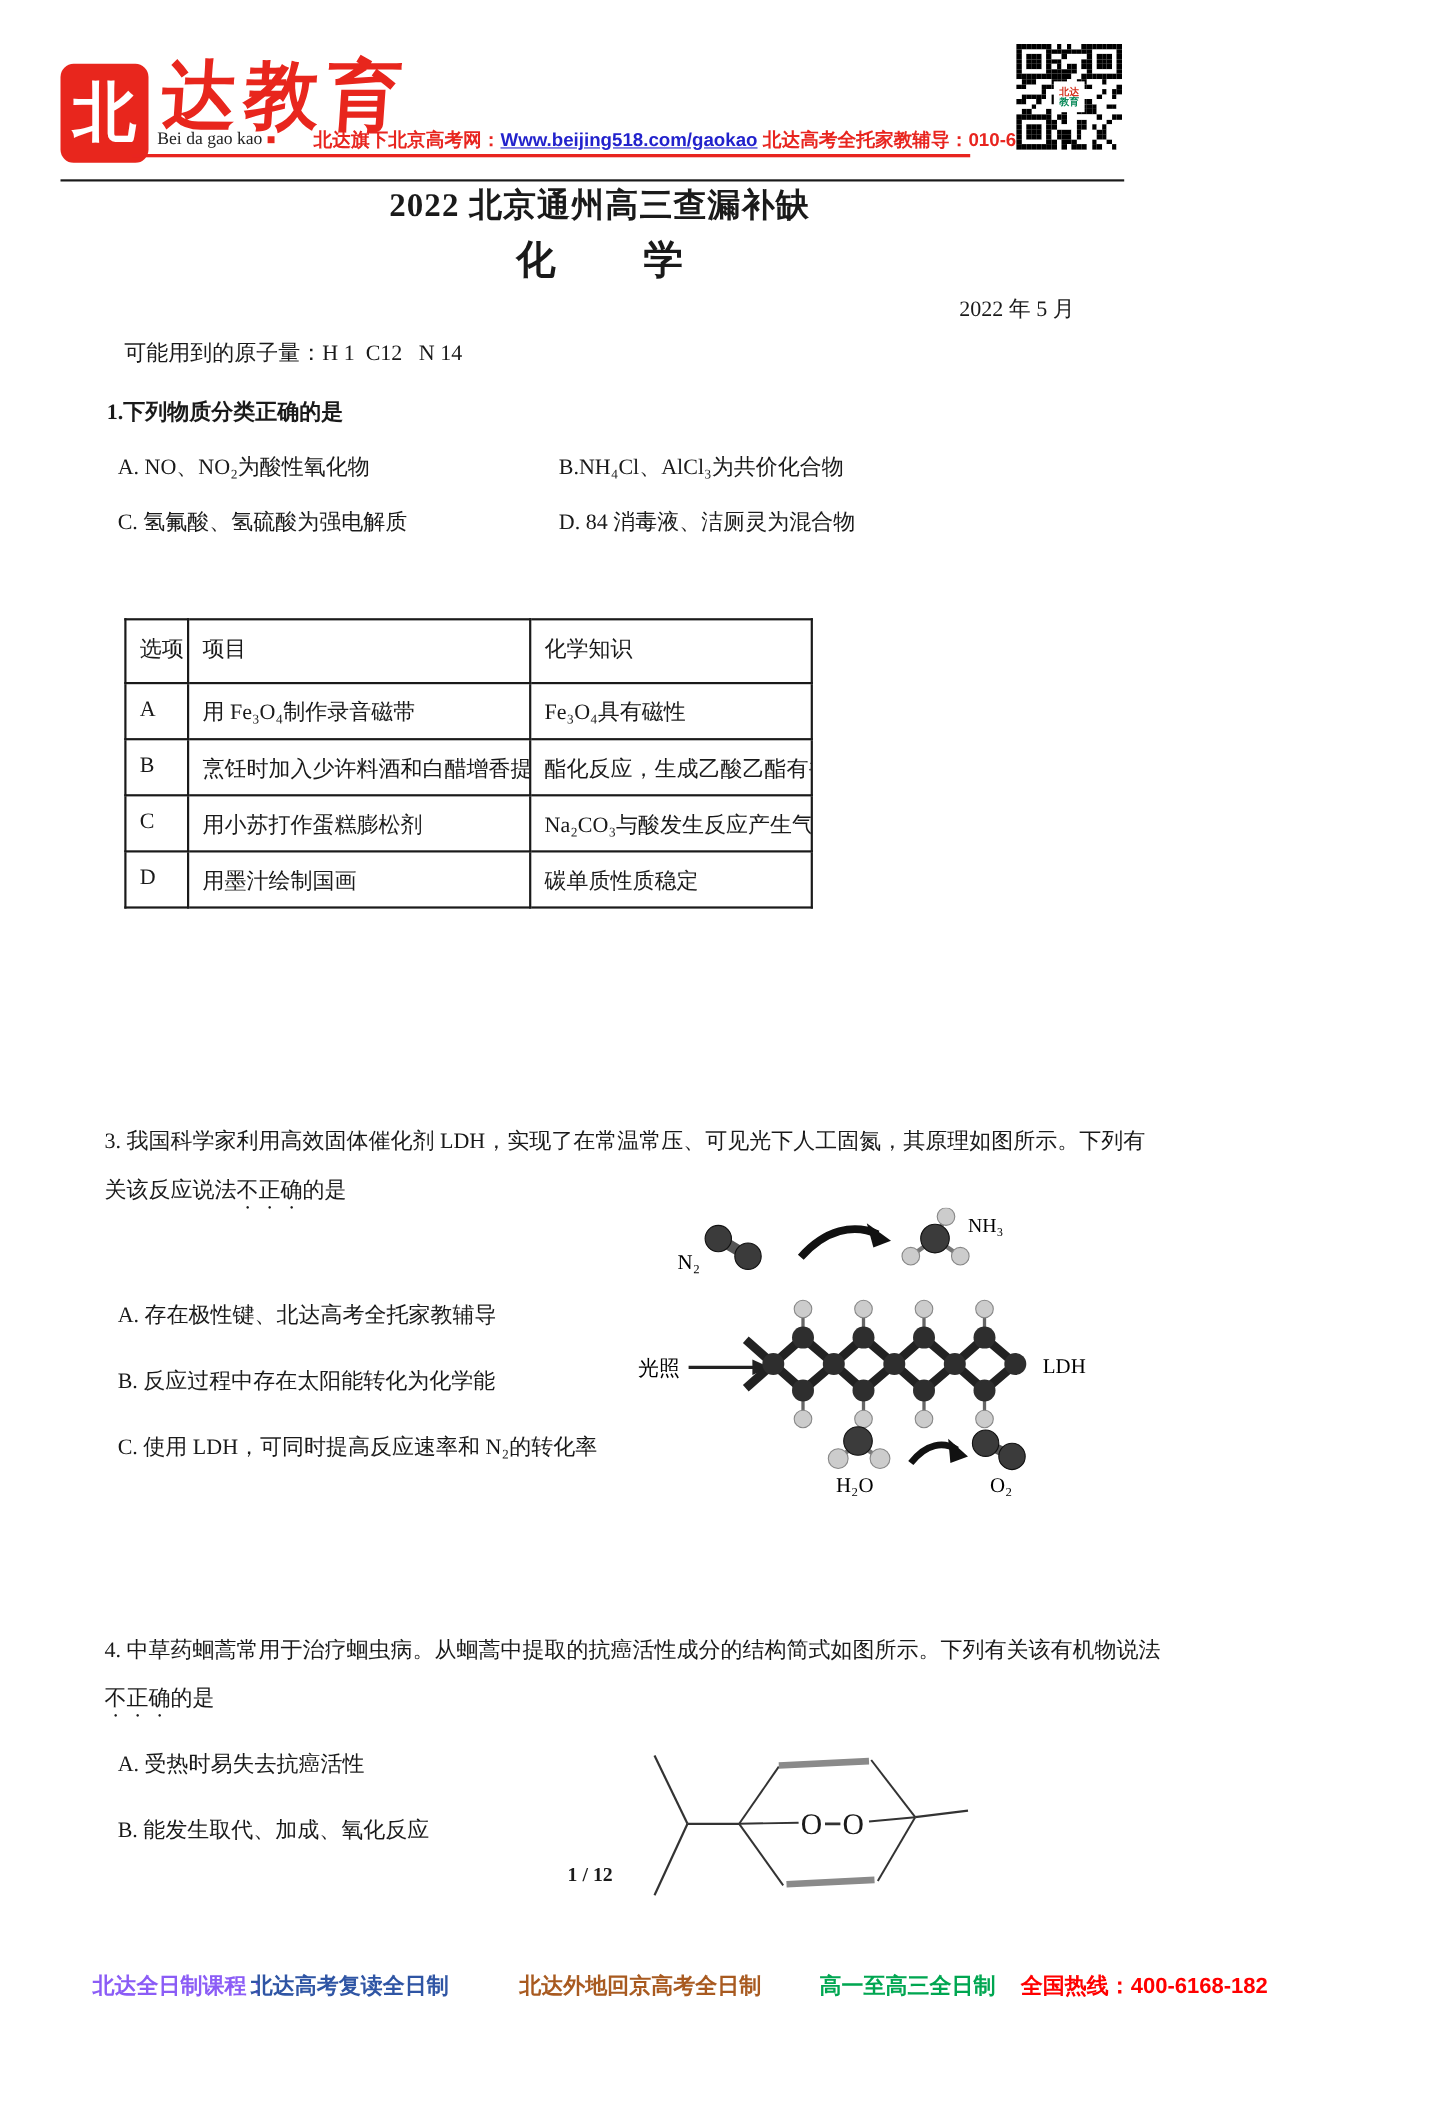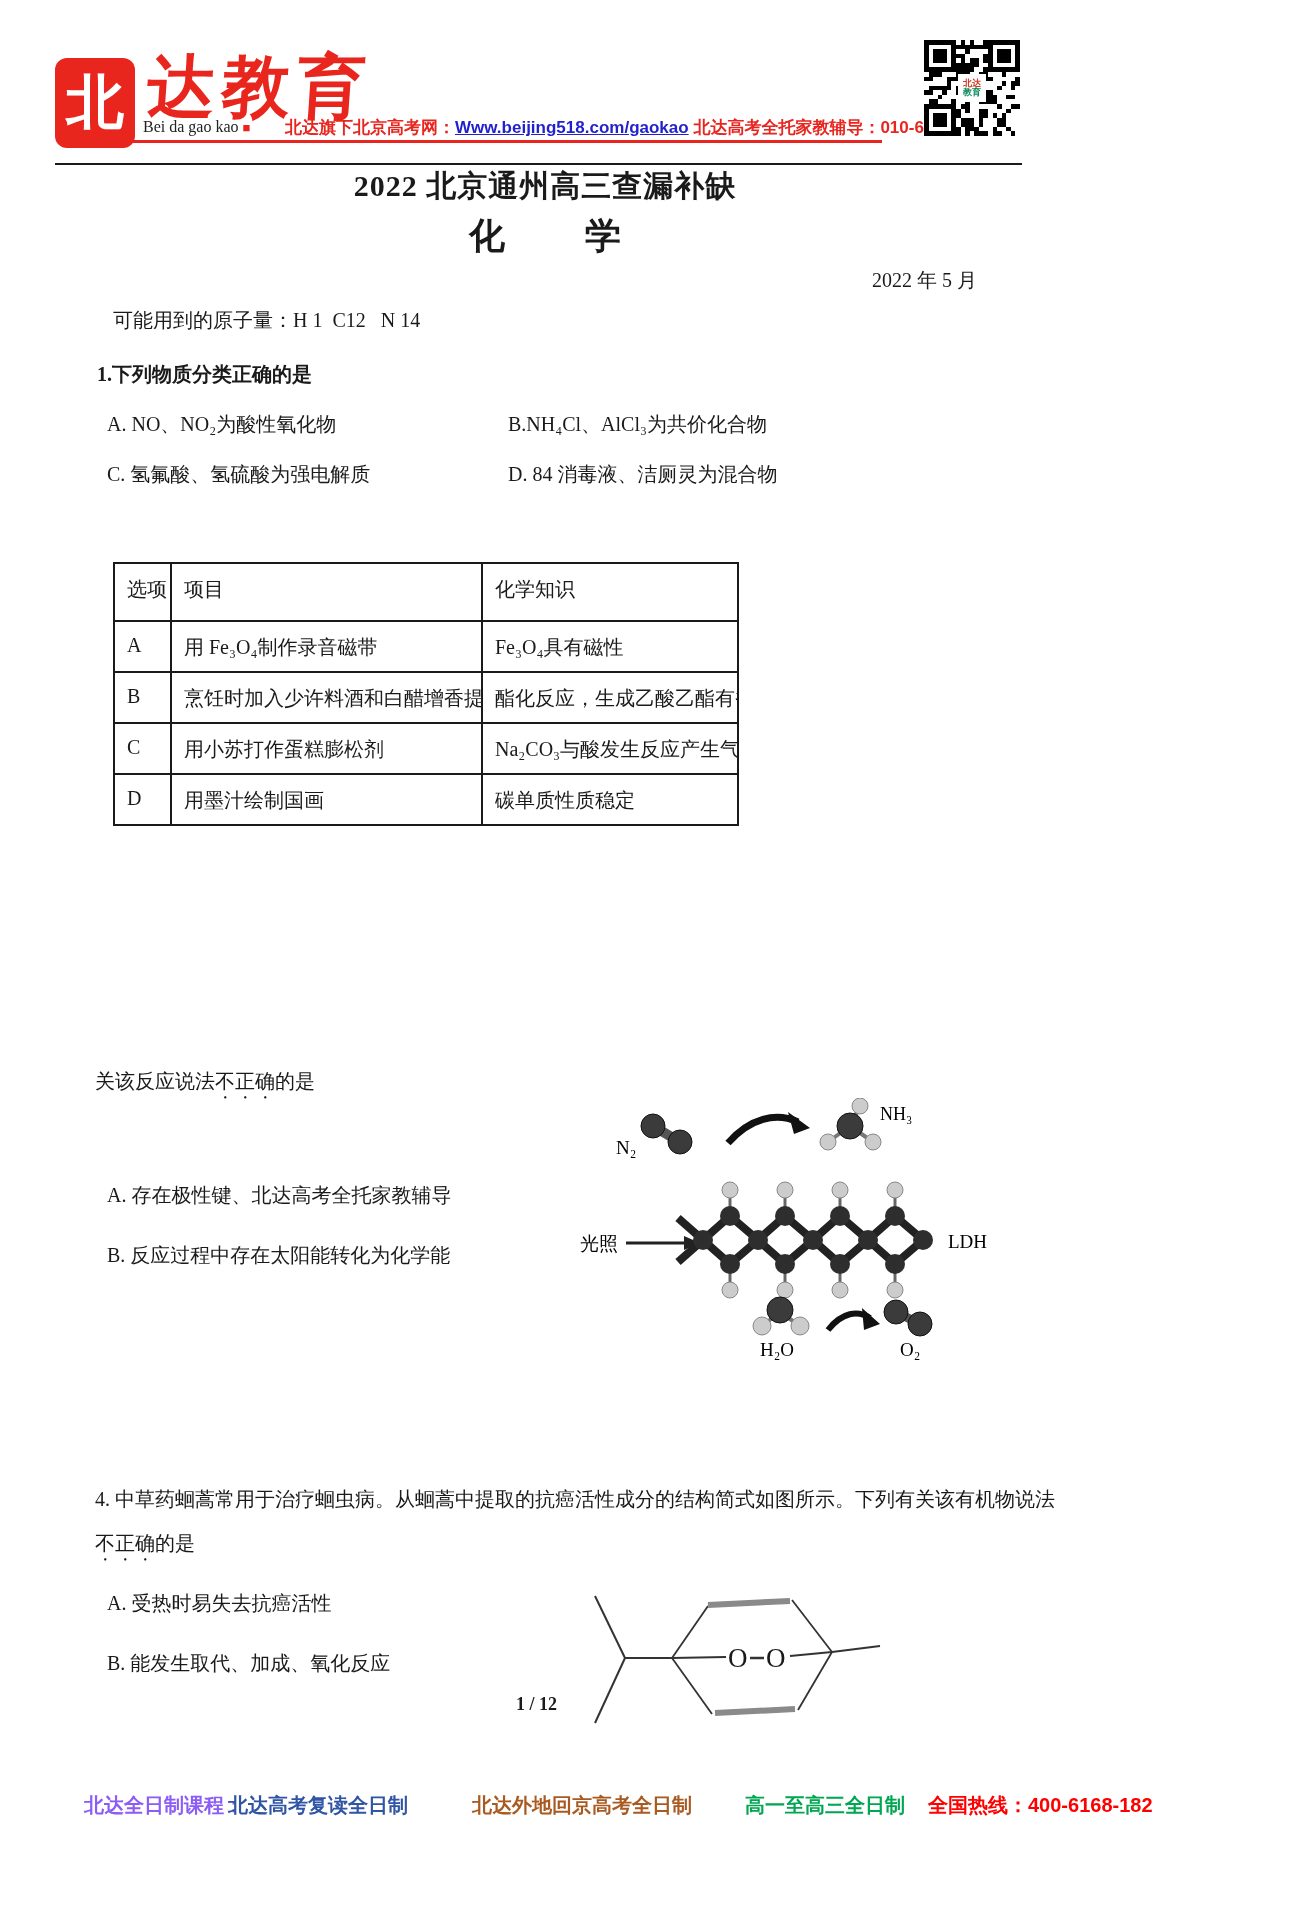"3. 我国科学家利用高效固体催化剂" div.stem { html: none -> <div>3. 我国科学家利用高效固体催化剂 LDH，实现了在常温常压、可见光下人工固氮，其原理如图所示。下列有</div> }
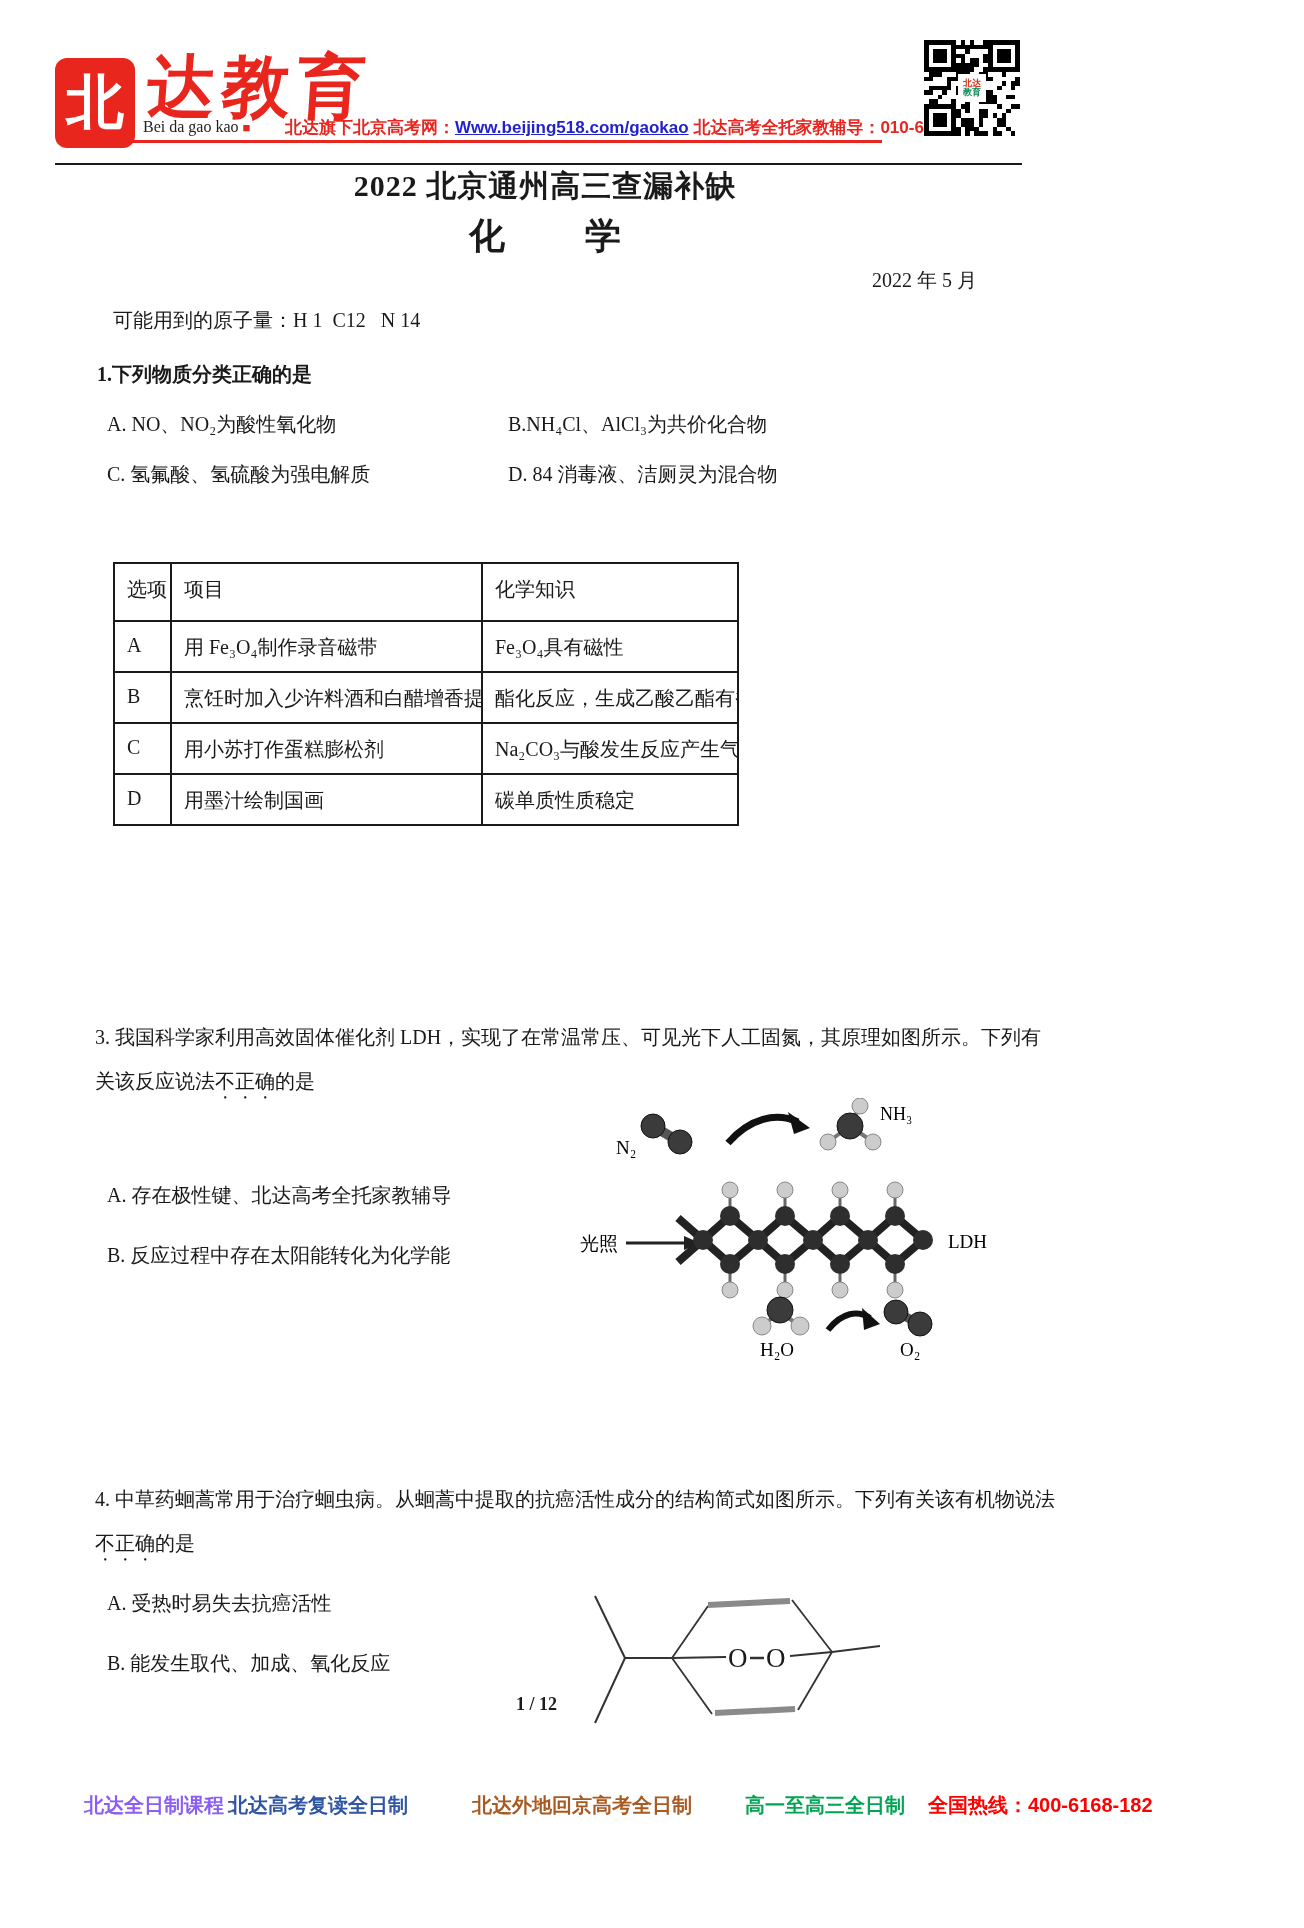"C. 使用 LDH，可同时提高反应速率和 N₂的转化率" div.opt { html: none -> <div>C. 使用 LDH，可同时提高反应速率和 N₂的转化率</div> }
